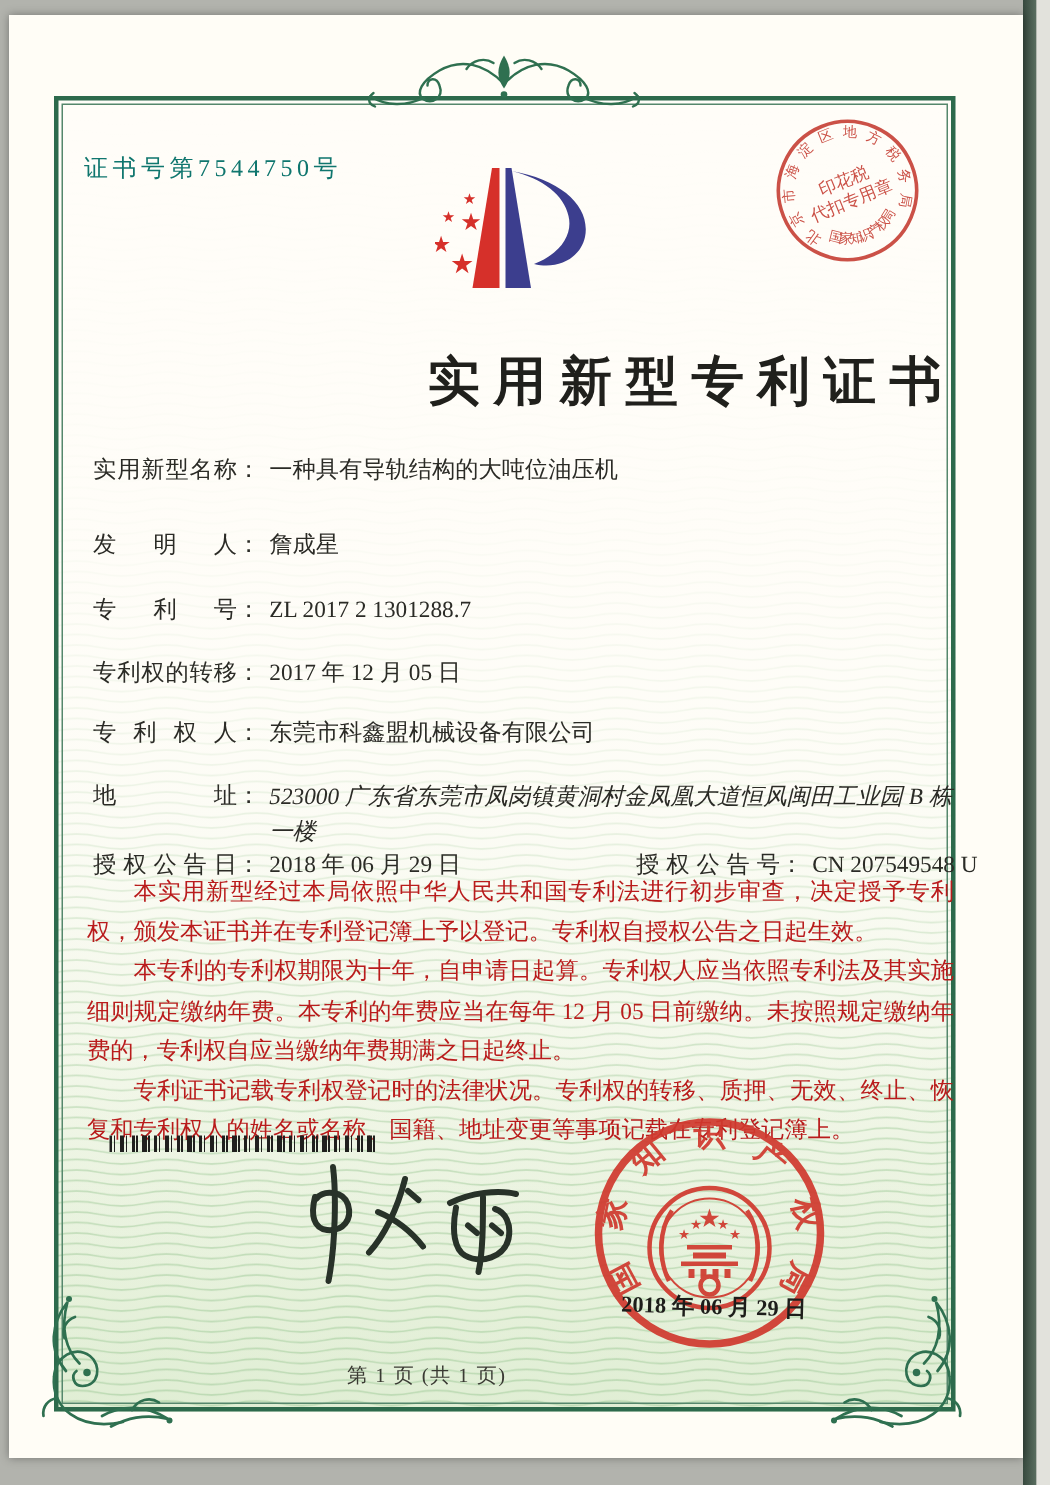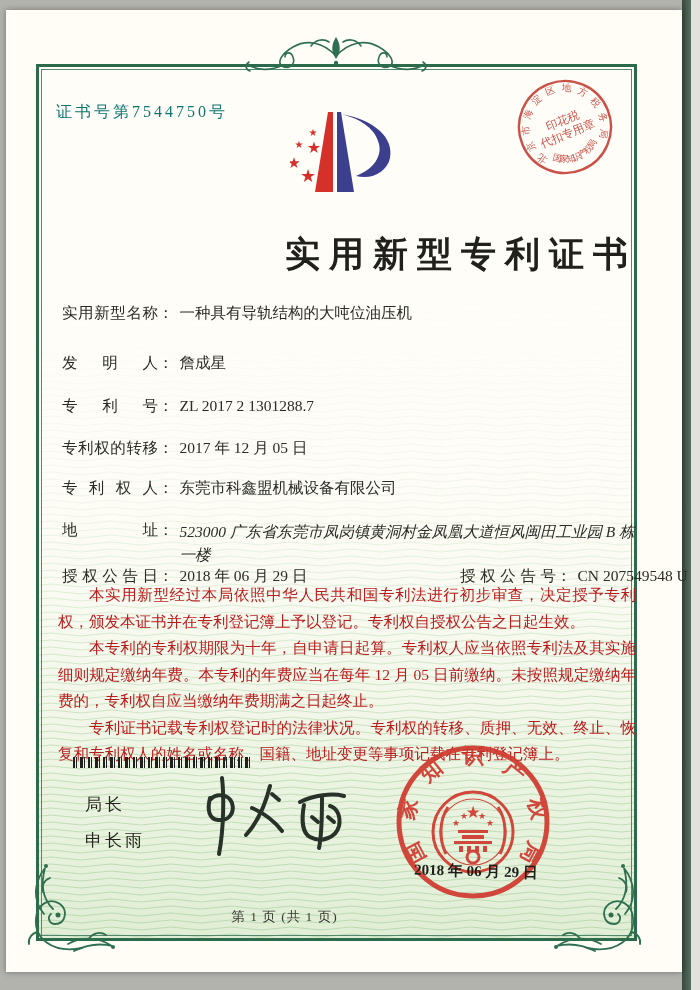"授权公告号： CN 207549548 U" .frow-right { margin-left: 36px -> none }
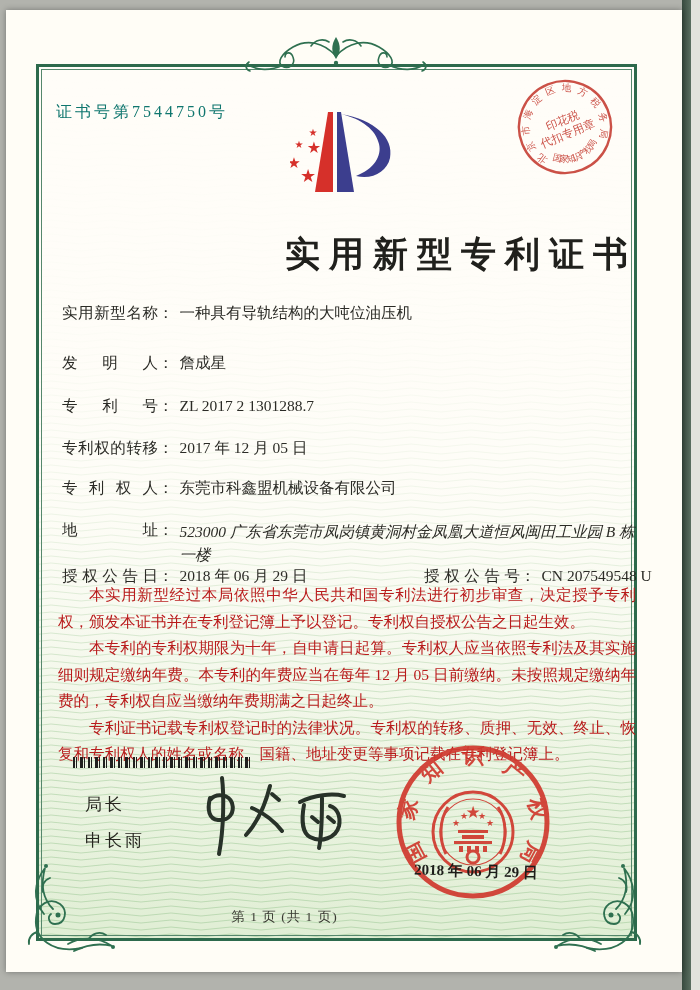"局长" div.officer { html: <div> <div>局长</div> <div>申长雨</div> </div> -> none }
